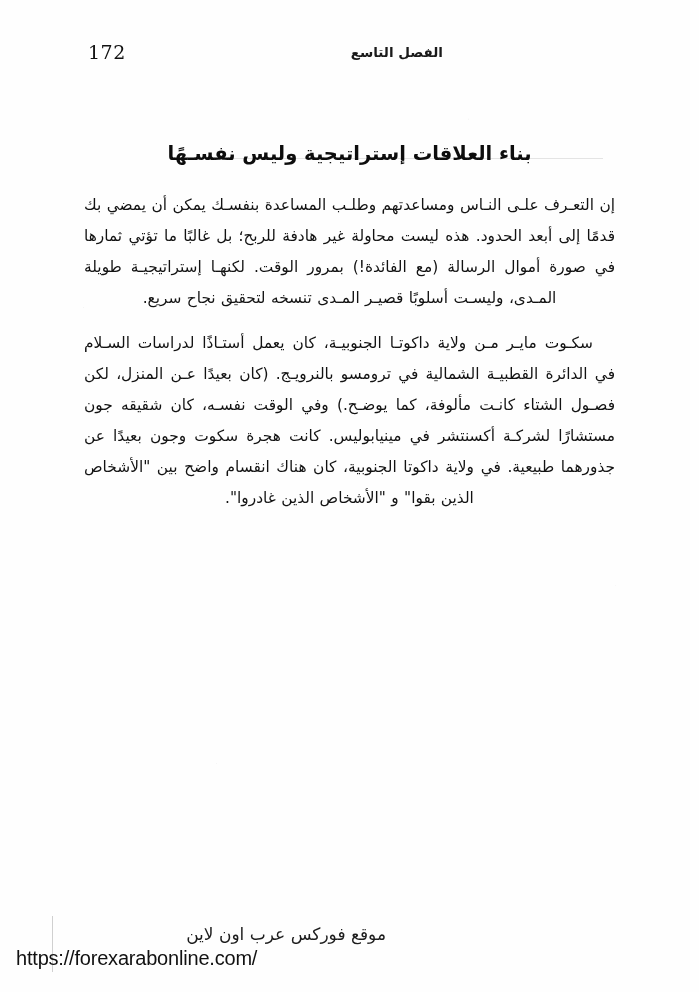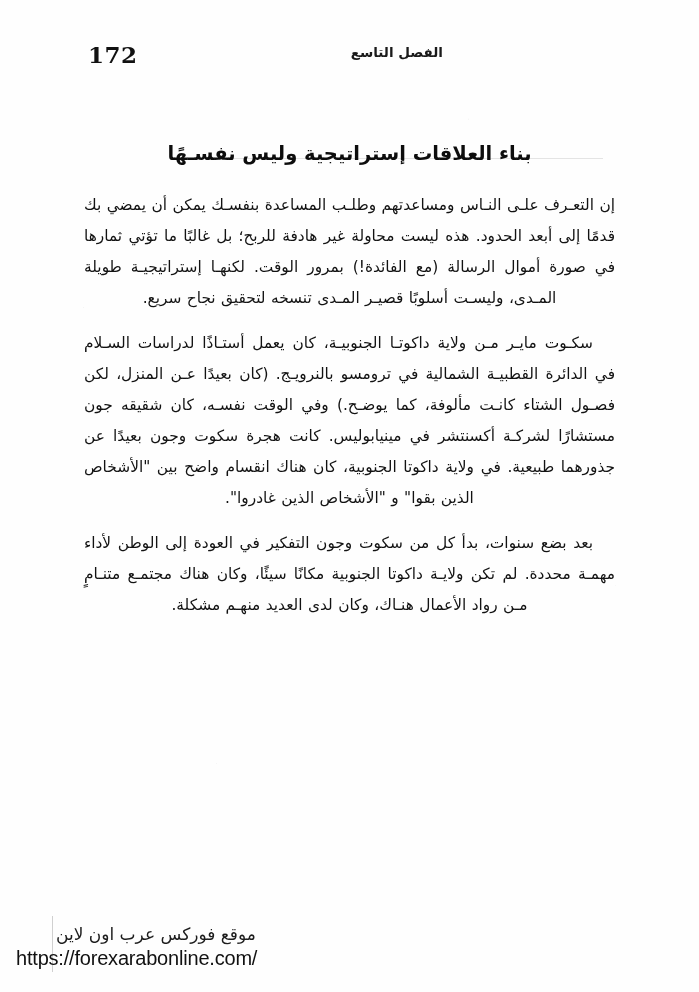"172" .folio { font-size: 23px -> 19px; font-weight: 700 -> 400 }
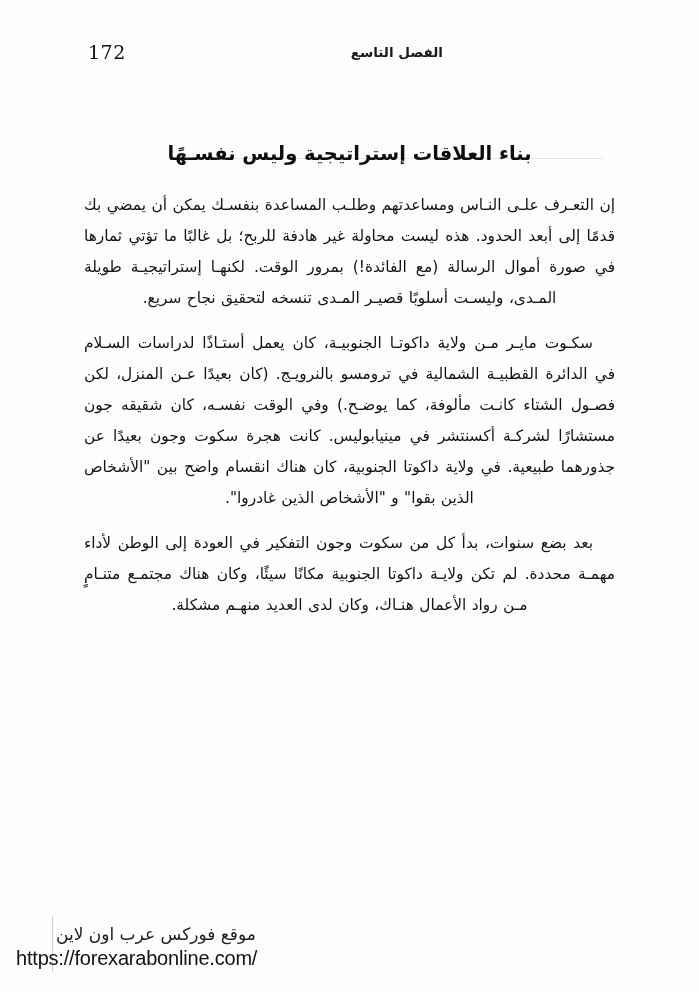"بعد بضع سنوات، بدأ كل" p.body-par { html: <p>بعد بضع سنوات، بدأ كل من سكوت وجون التفكير في العودة إلى الوطن لأداء مهمـة محددة. لم تكن ولايـة داكوتا الجنوبية مكانًا سيئًا، وكان هناك مجتمـع متنـامٍ مـن رواد الأعمال هنـاك، وكان لدى العديد منهـم مشكلة.</p> -> none }
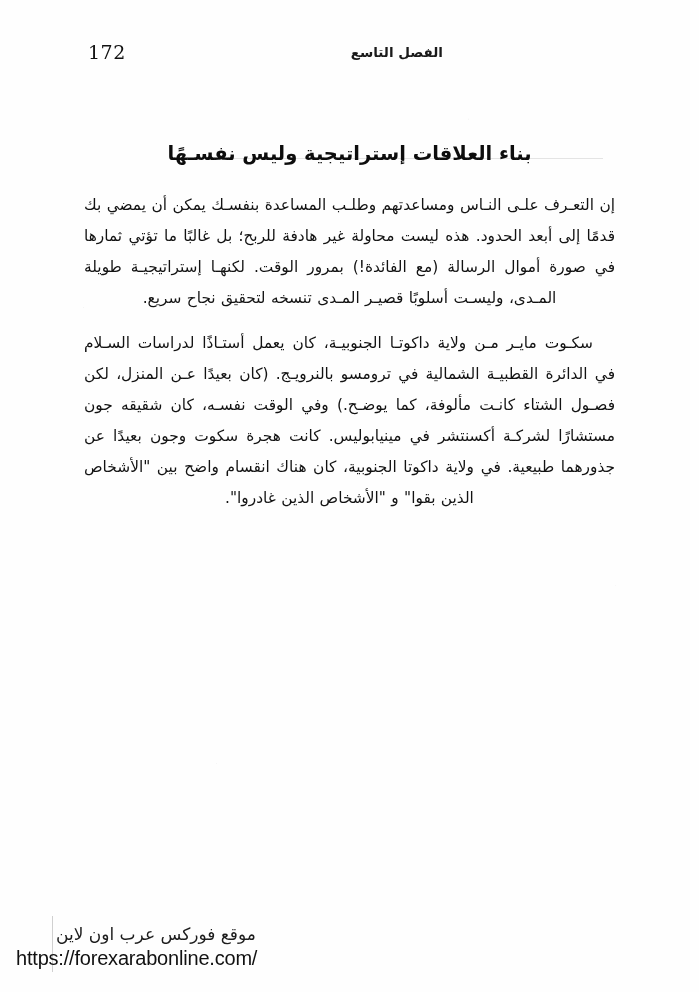"موقع فوركس عرب اون لاين" .wm-arabic { text-align: left -> right }
